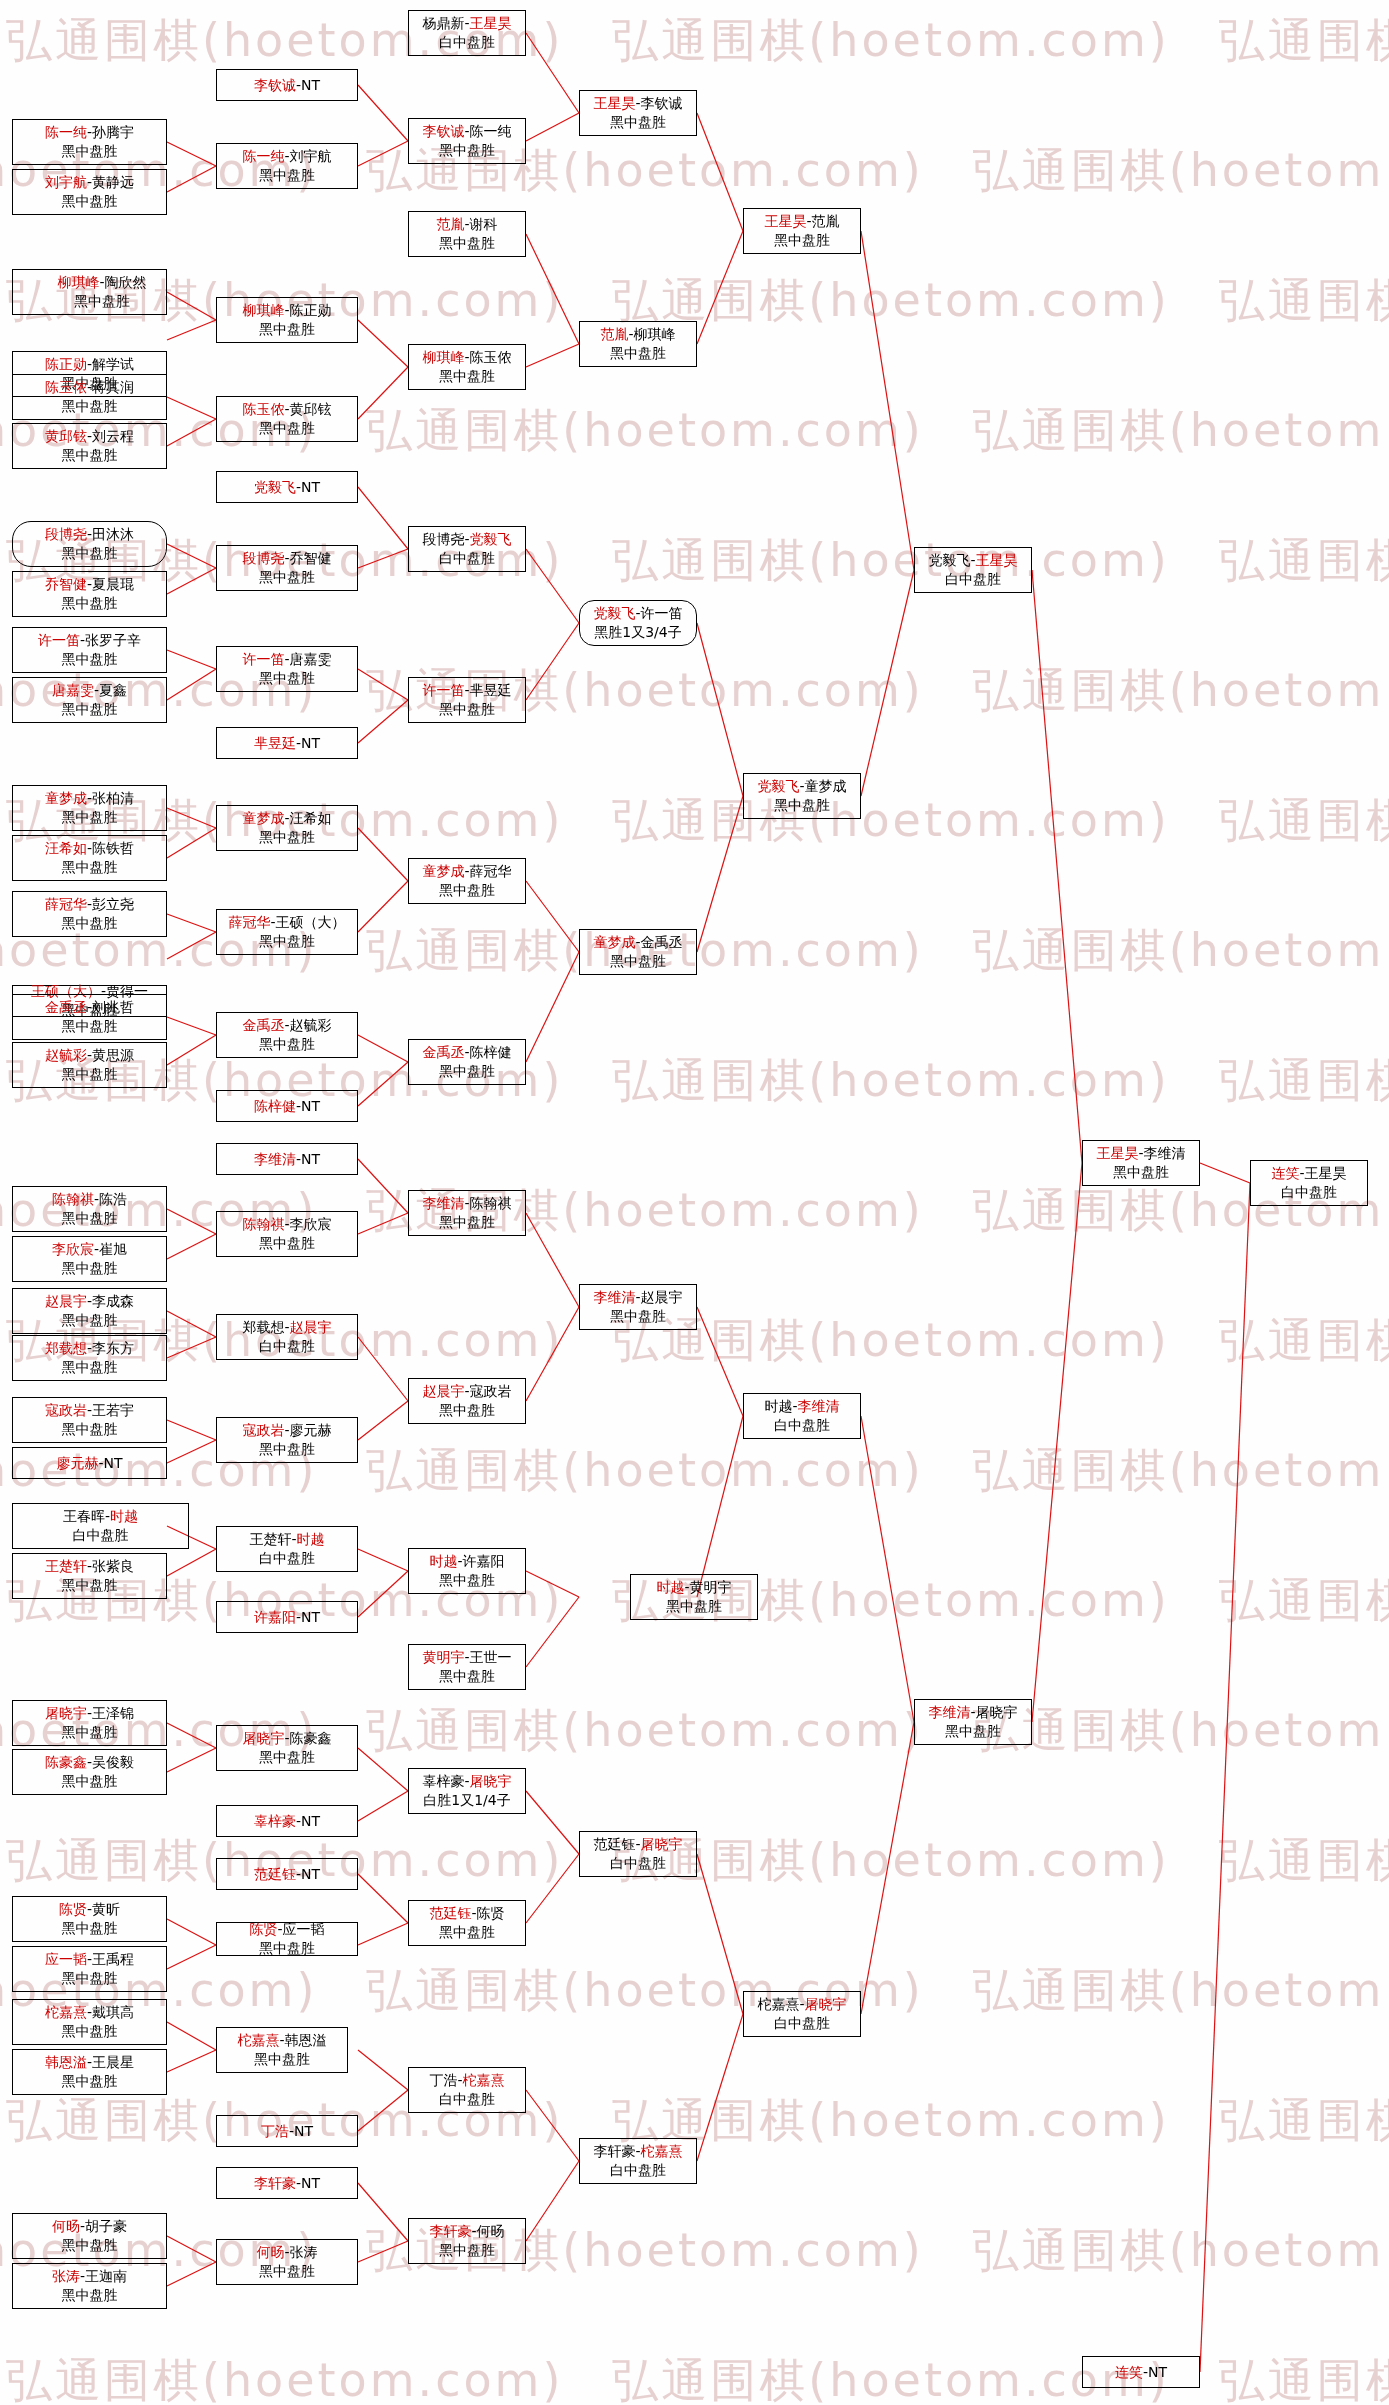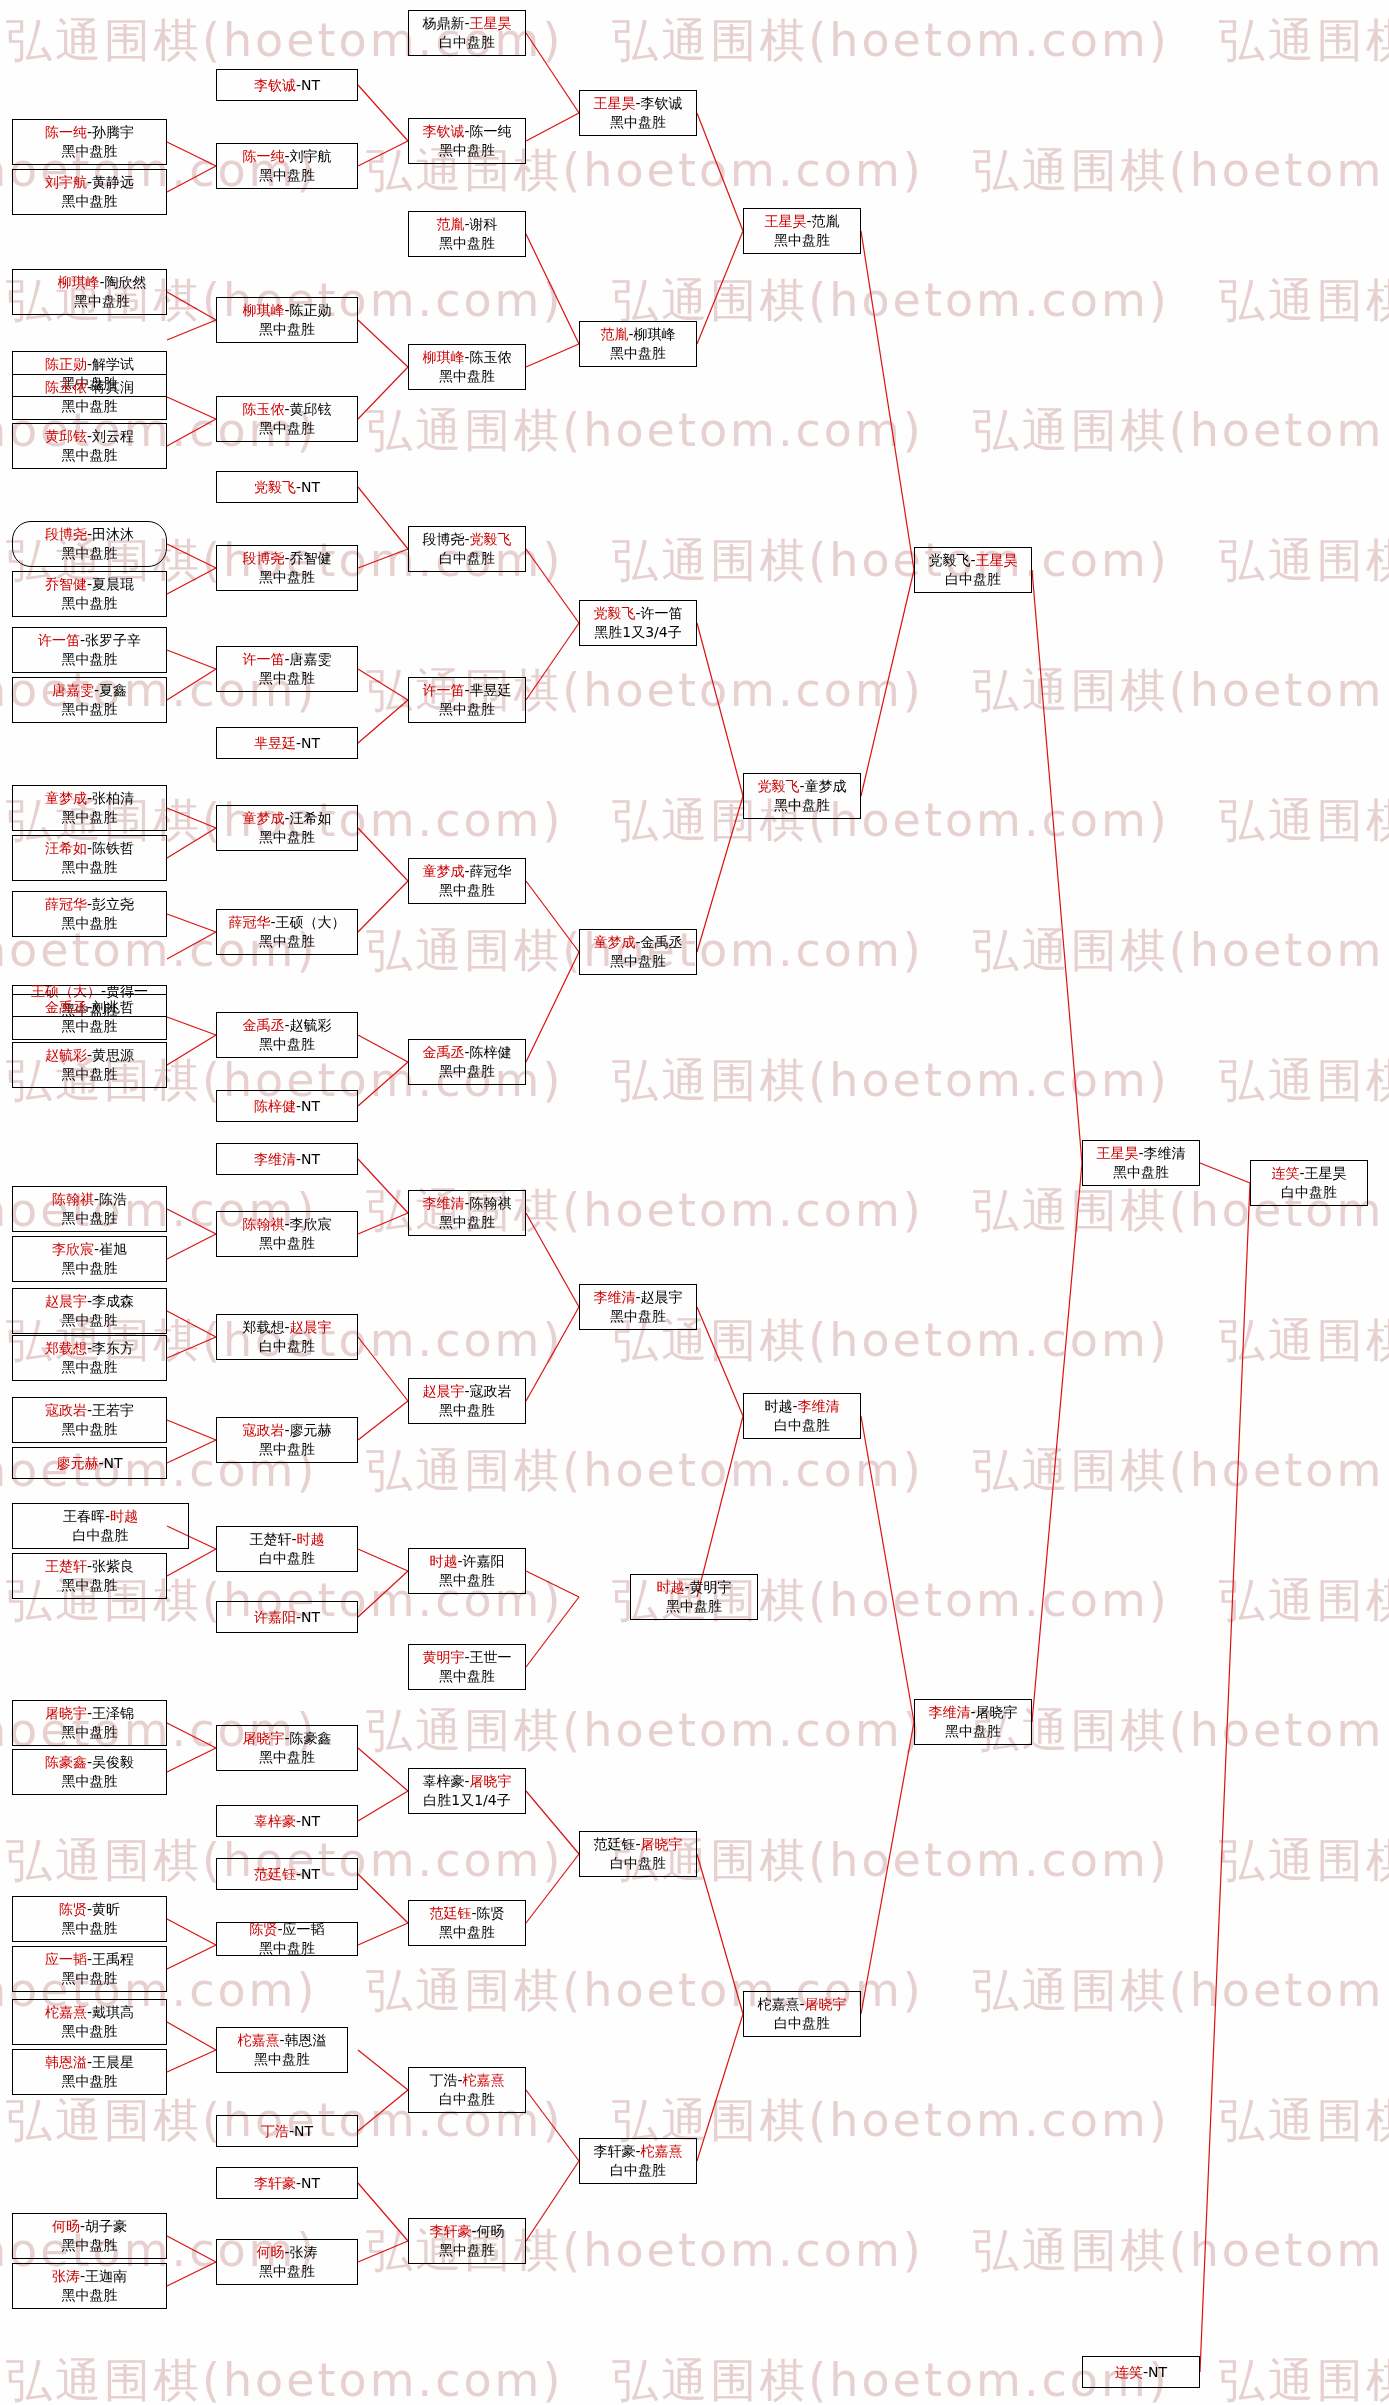"党毅飞-许一笛" div.match { border-radius: none -> 15px }
